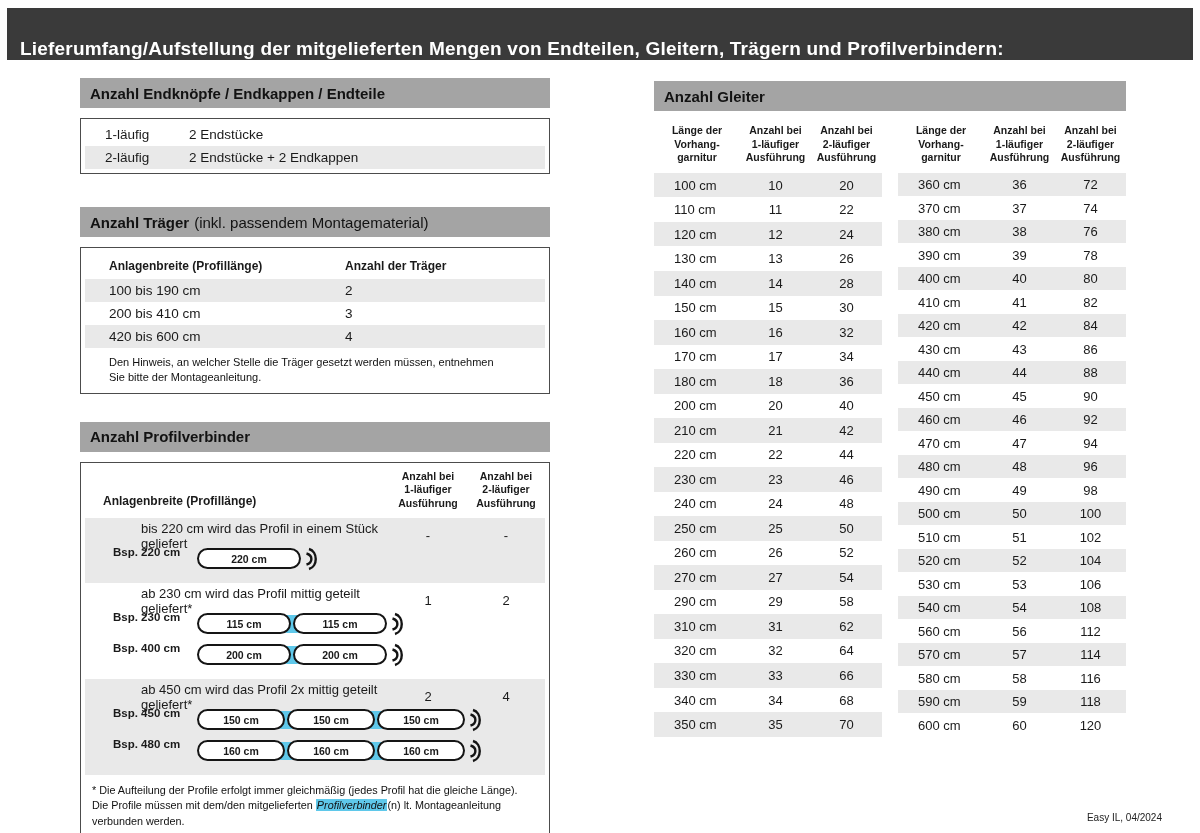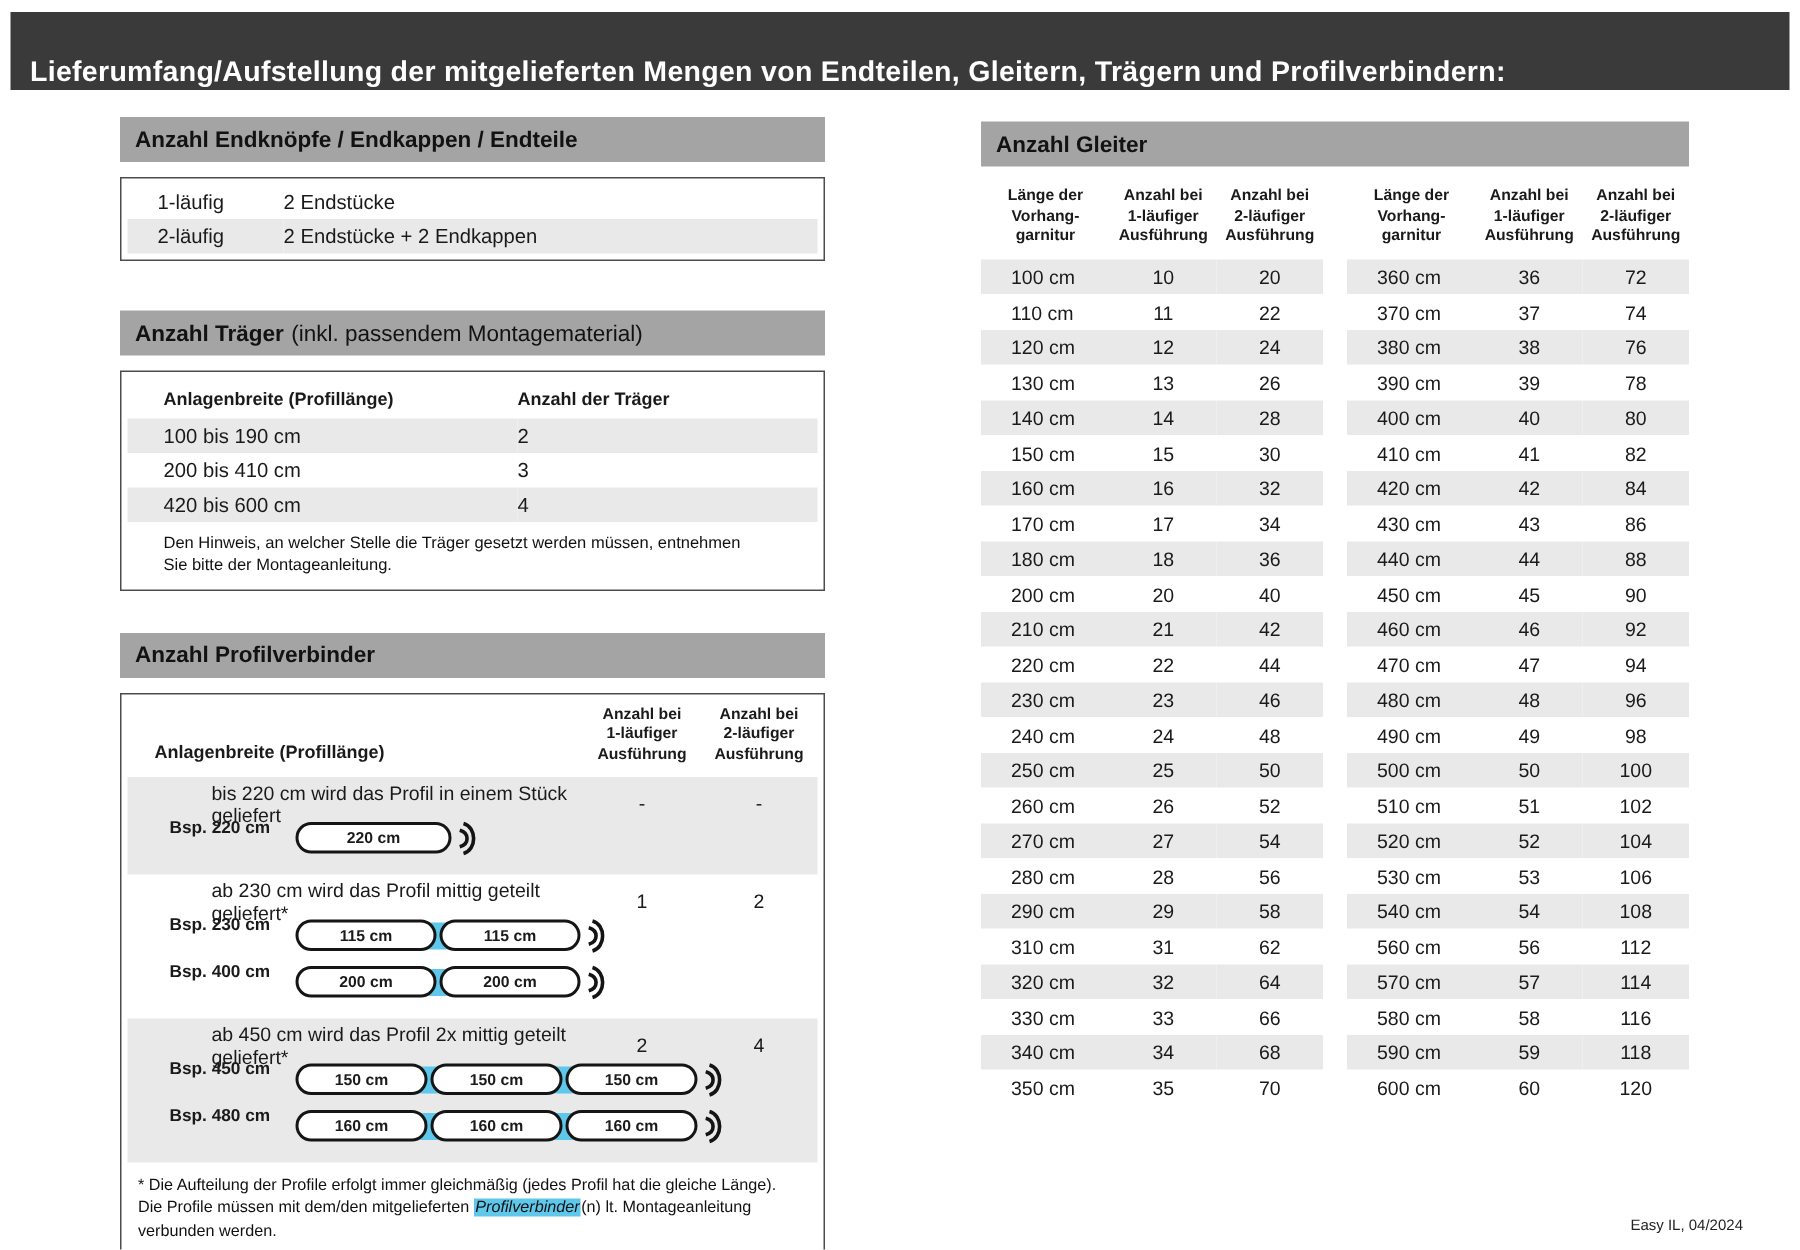"280 cm" tr { html: <tr> <td>280 cm</td> <td>28</td> <td>56</td> </tr> -> none }
